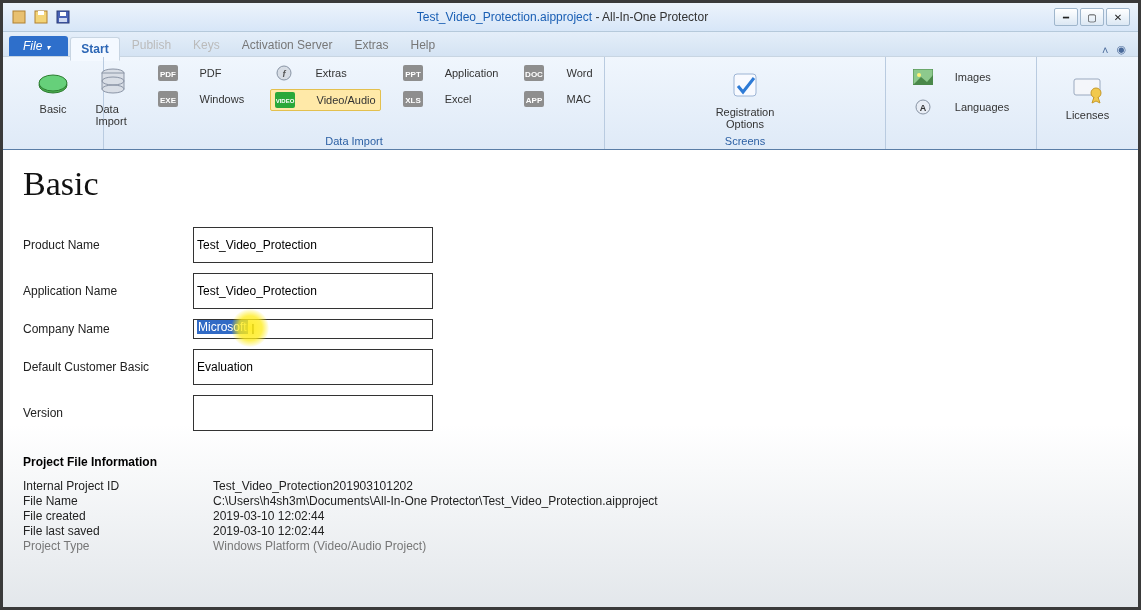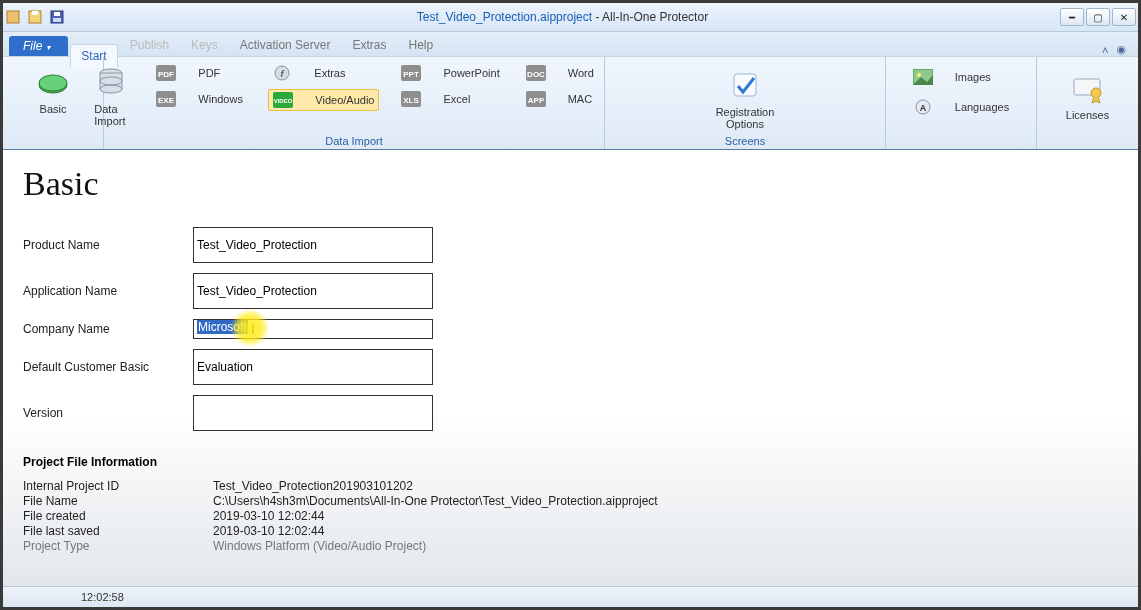"Test_Video_Protection.aipproject -" .titlebar { padding: 0 2px -> 0 8px }
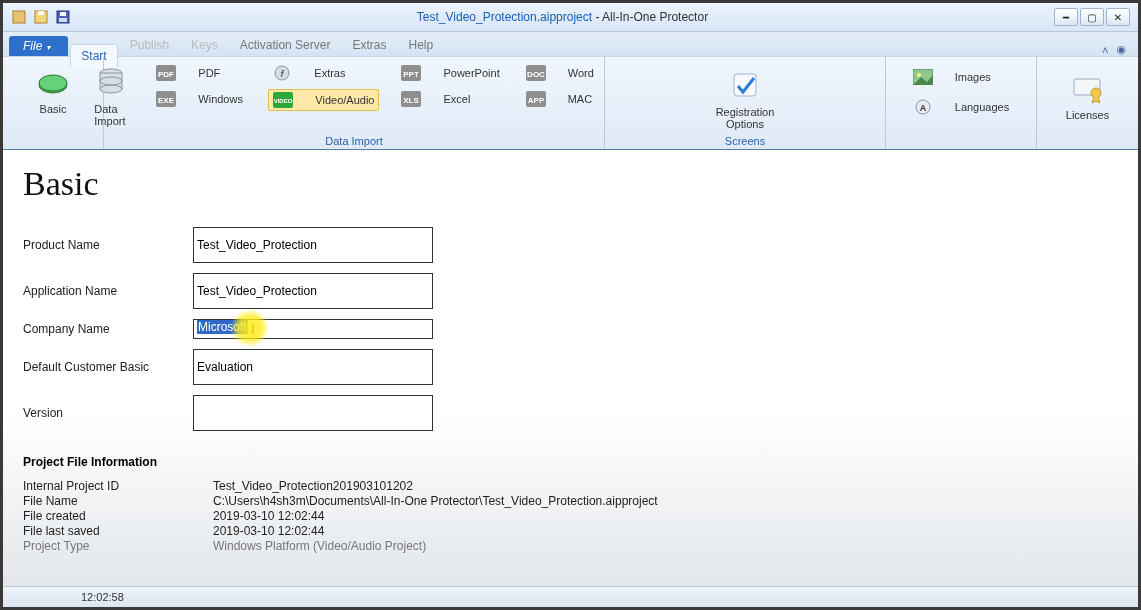"Start" .mtab.active { font-weight: none -> bold; top: 12px -> 5px }
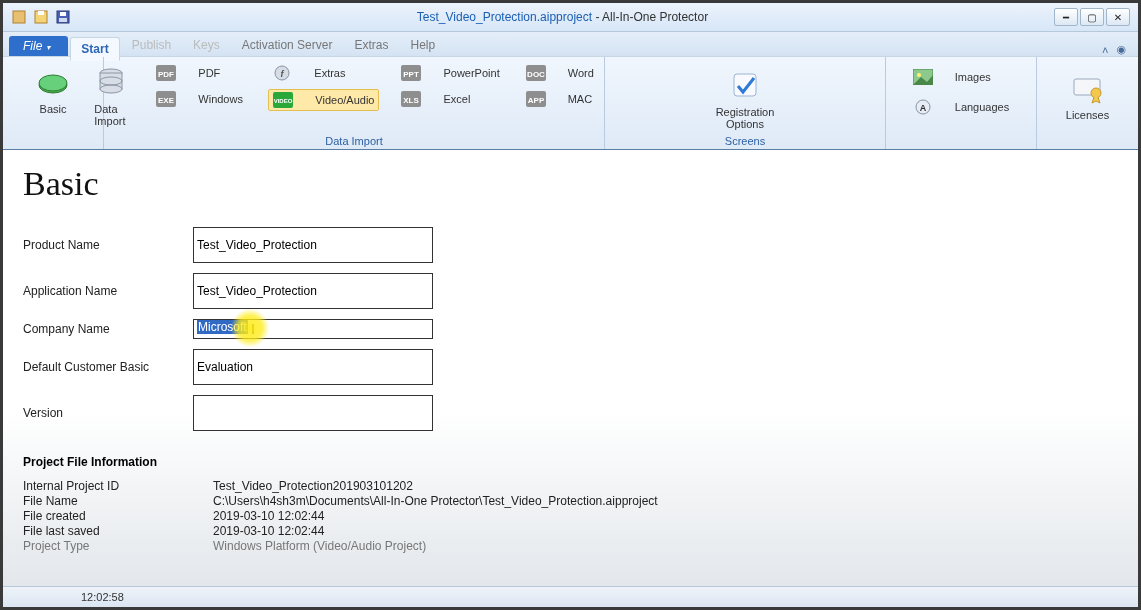"PowerPoint" span { text: PowerPoint -> Application }
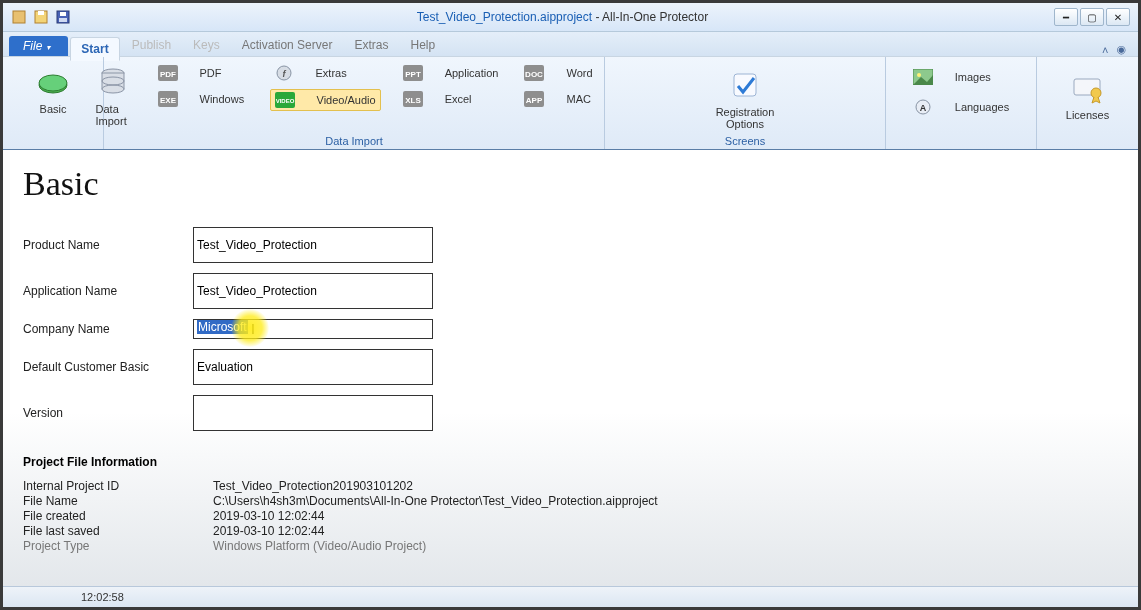"12:02:58" div.statusbar { html: <div> <span></span> <span>12:02:58</span> </div> -> none }
